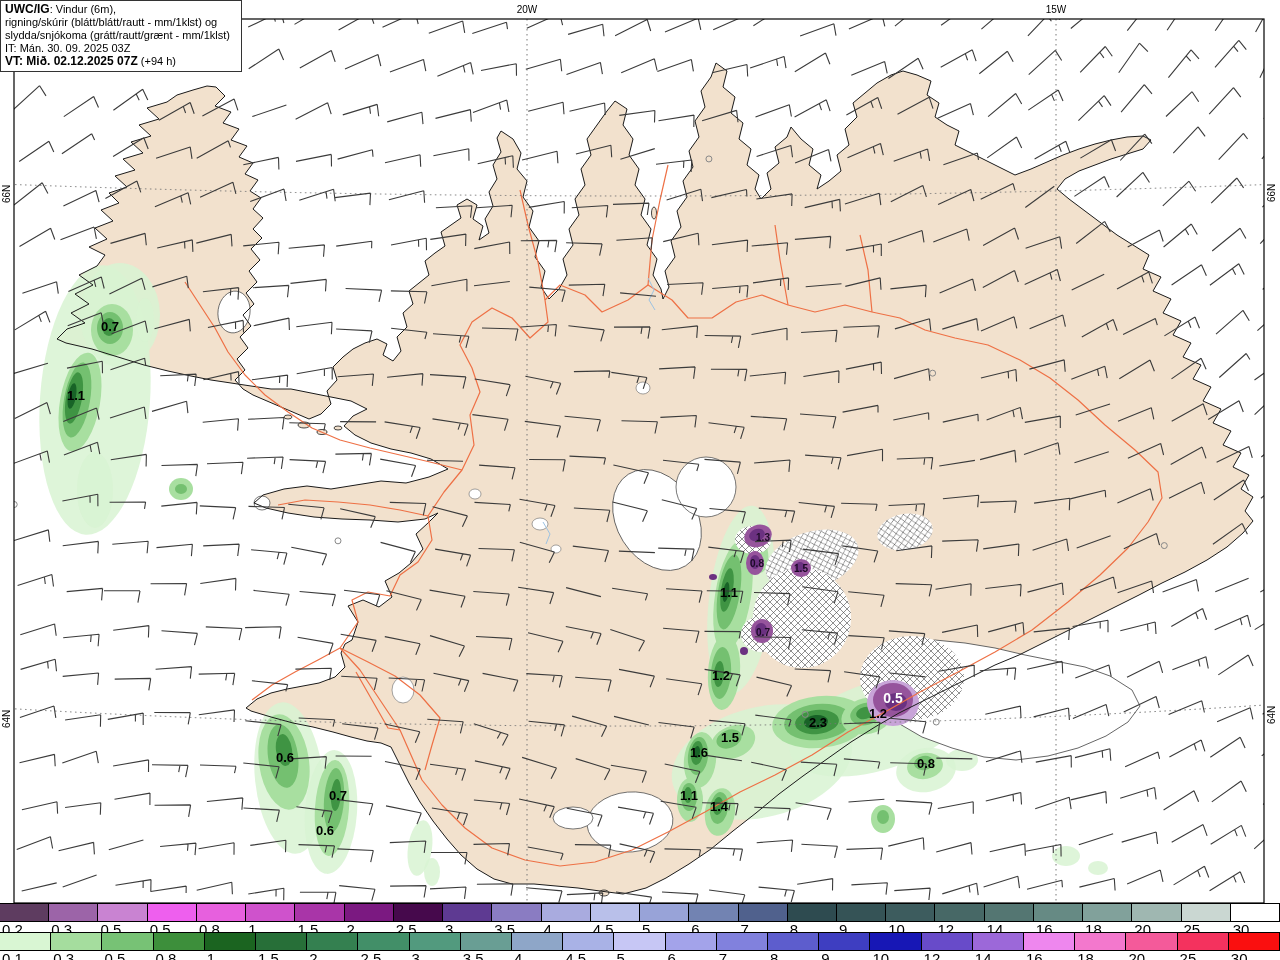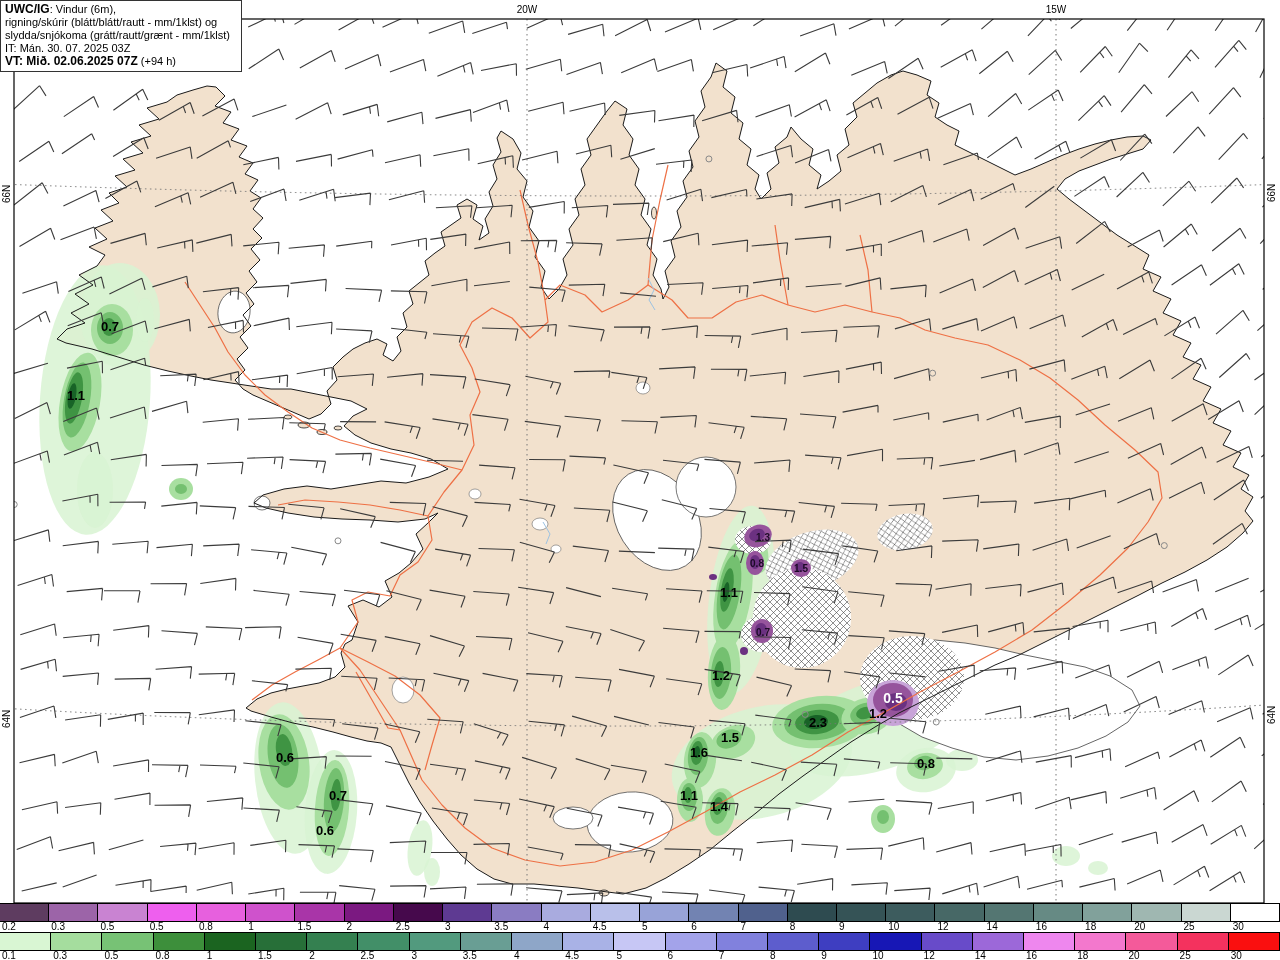"IT: Mán. 30. 07. 2025" div { text: 07 -> 09 }
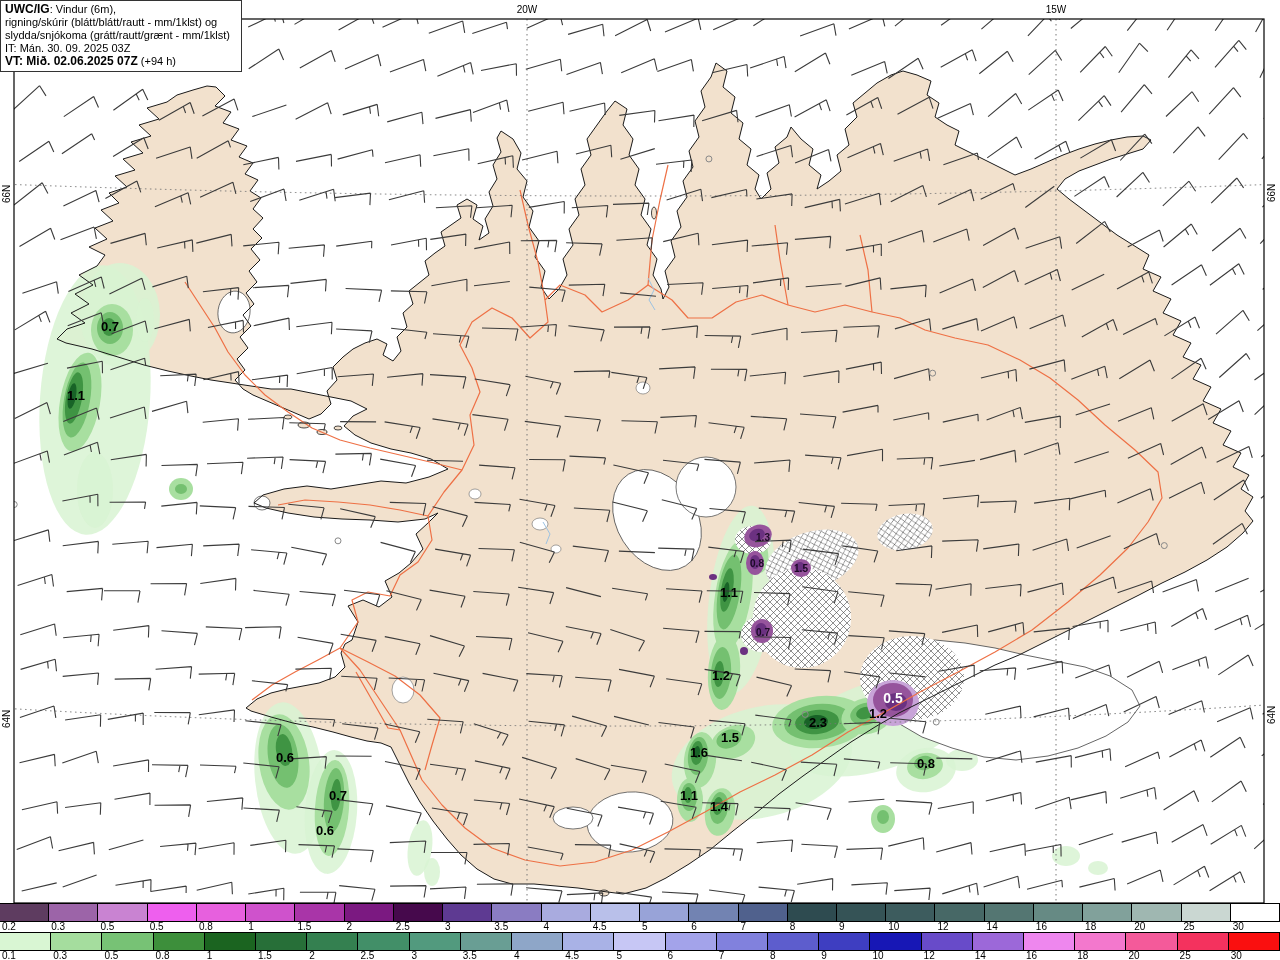"VT: Mið. 02.06.2025 07Z" b { text: 02.06.2025 -> 02.12.2025 }
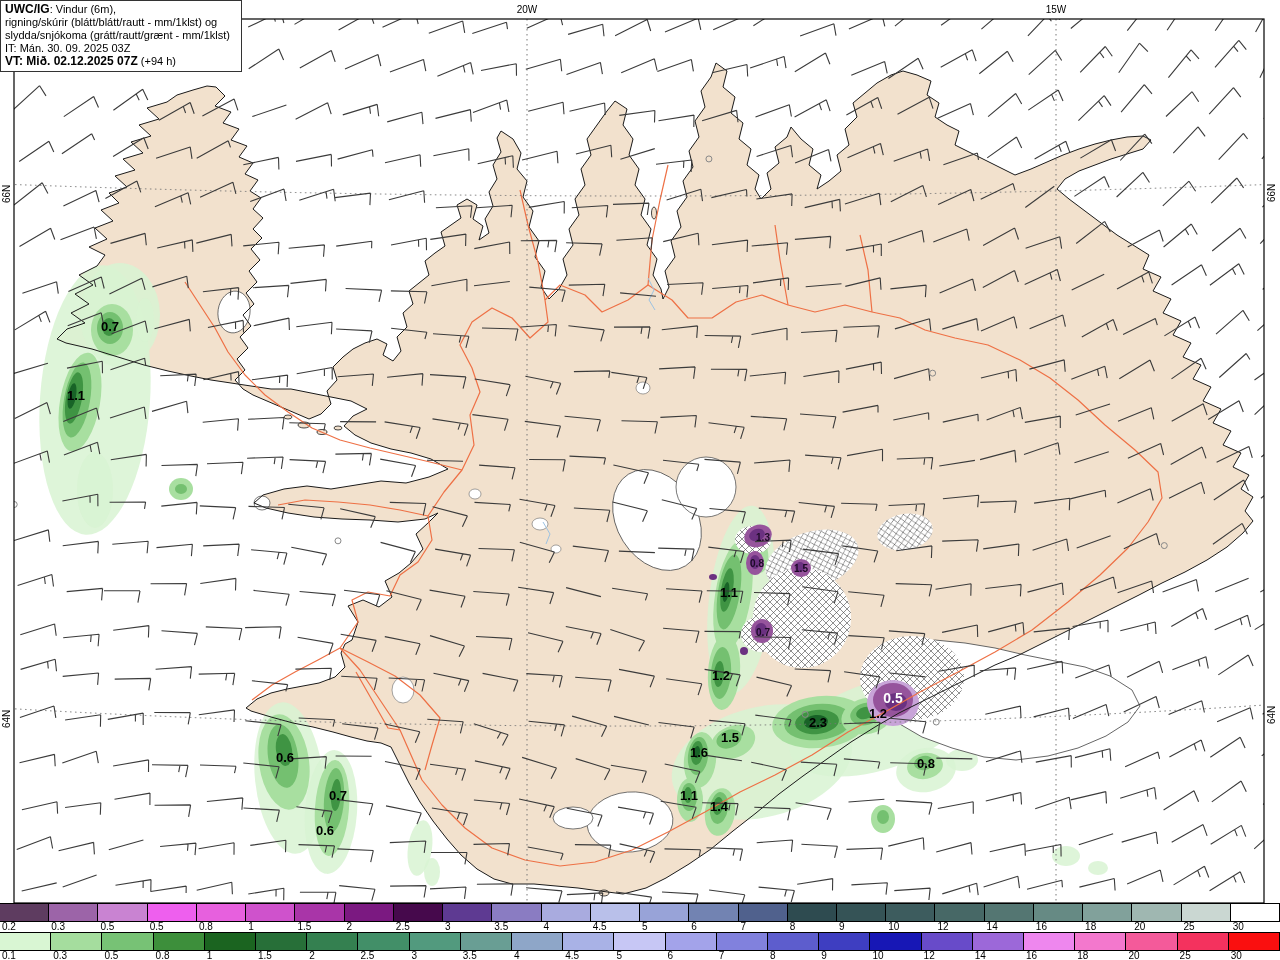"0.2" .ticks { font-size: 10px -> 15px }
